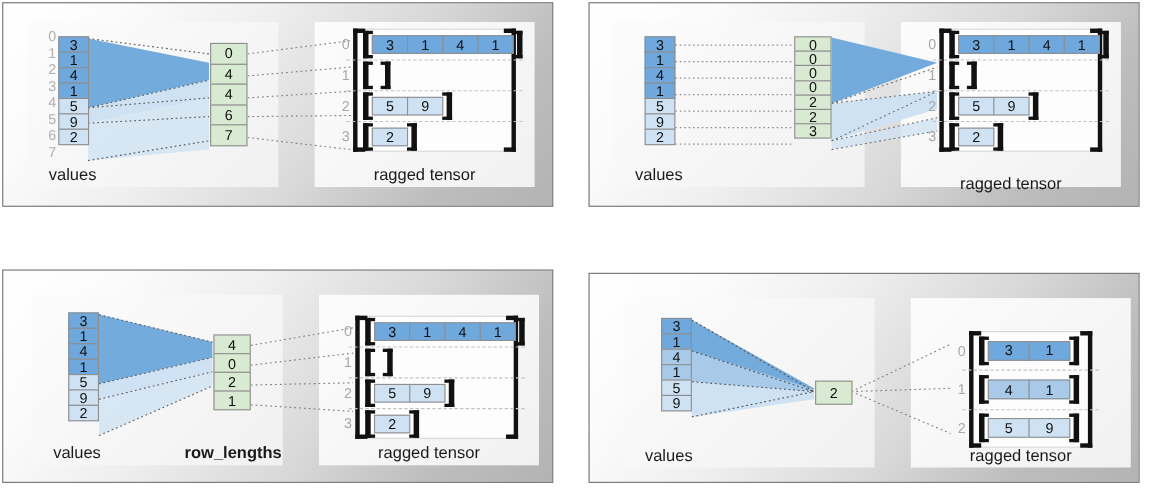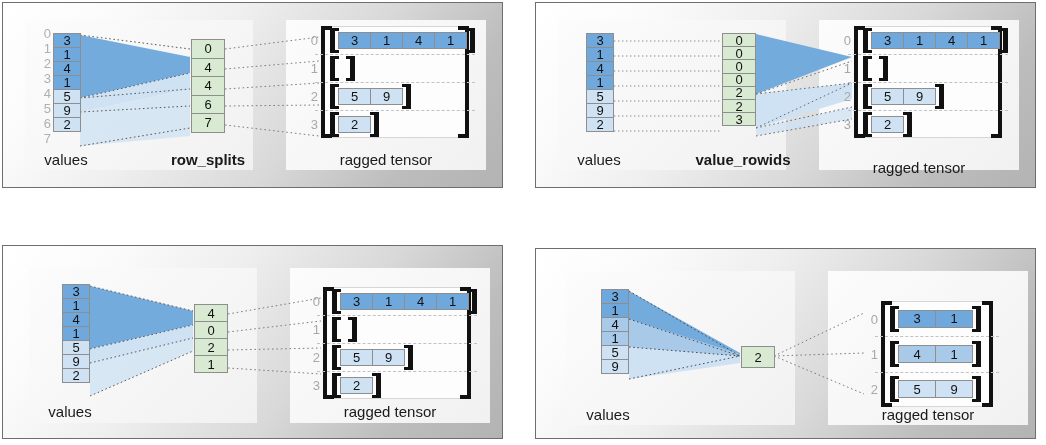"row_splits" div.caption { html: <div>row_splits</div> -> none }
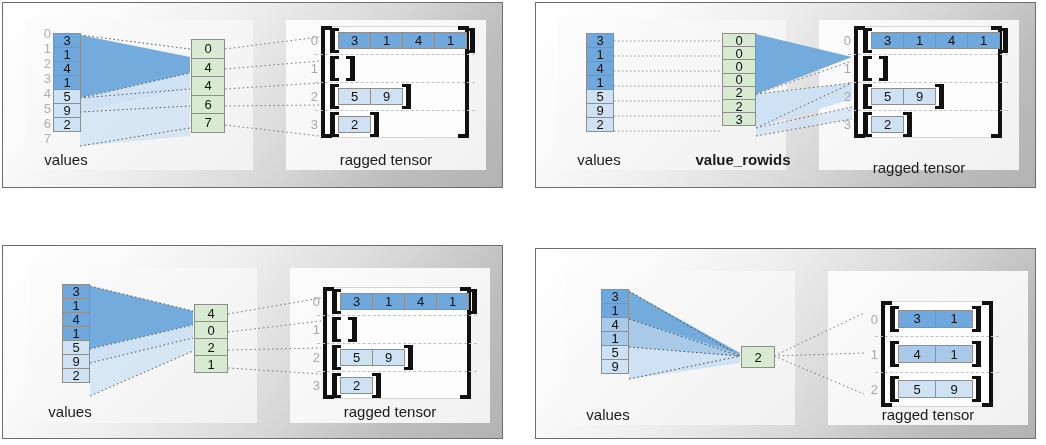"value_rowids" div.caption { html: <div>value_rowids</div> -> none }
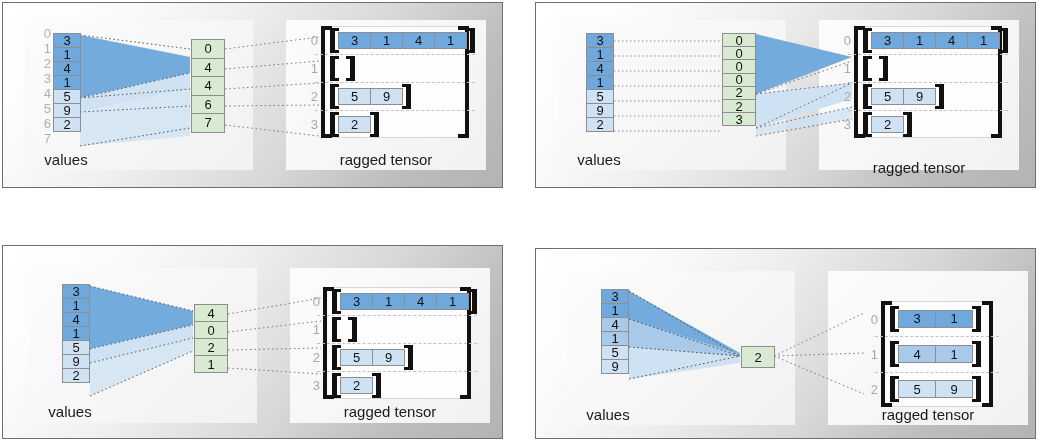"row_lengths" div.caption { html: none -> <div>row_lengths</div> }
